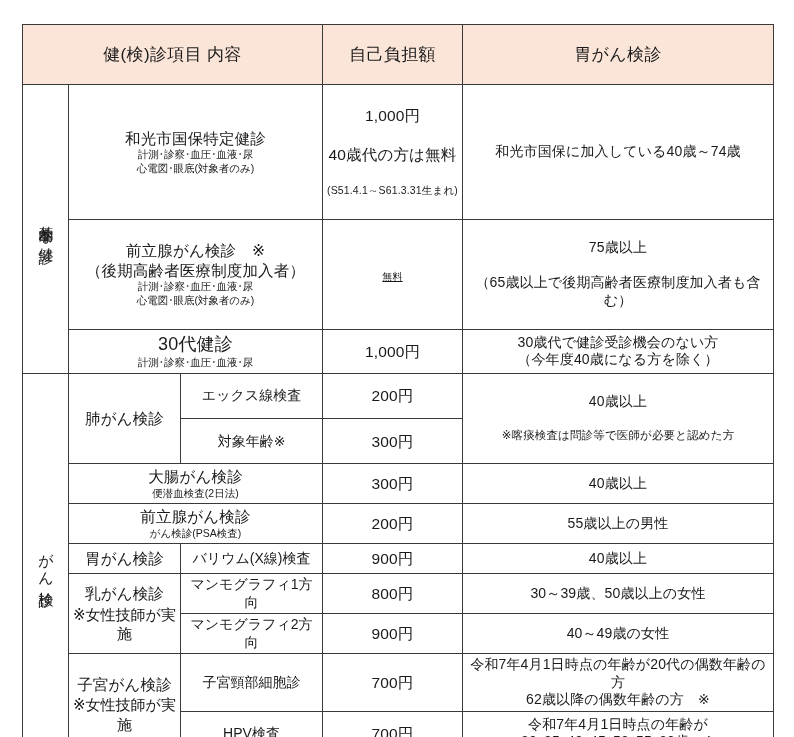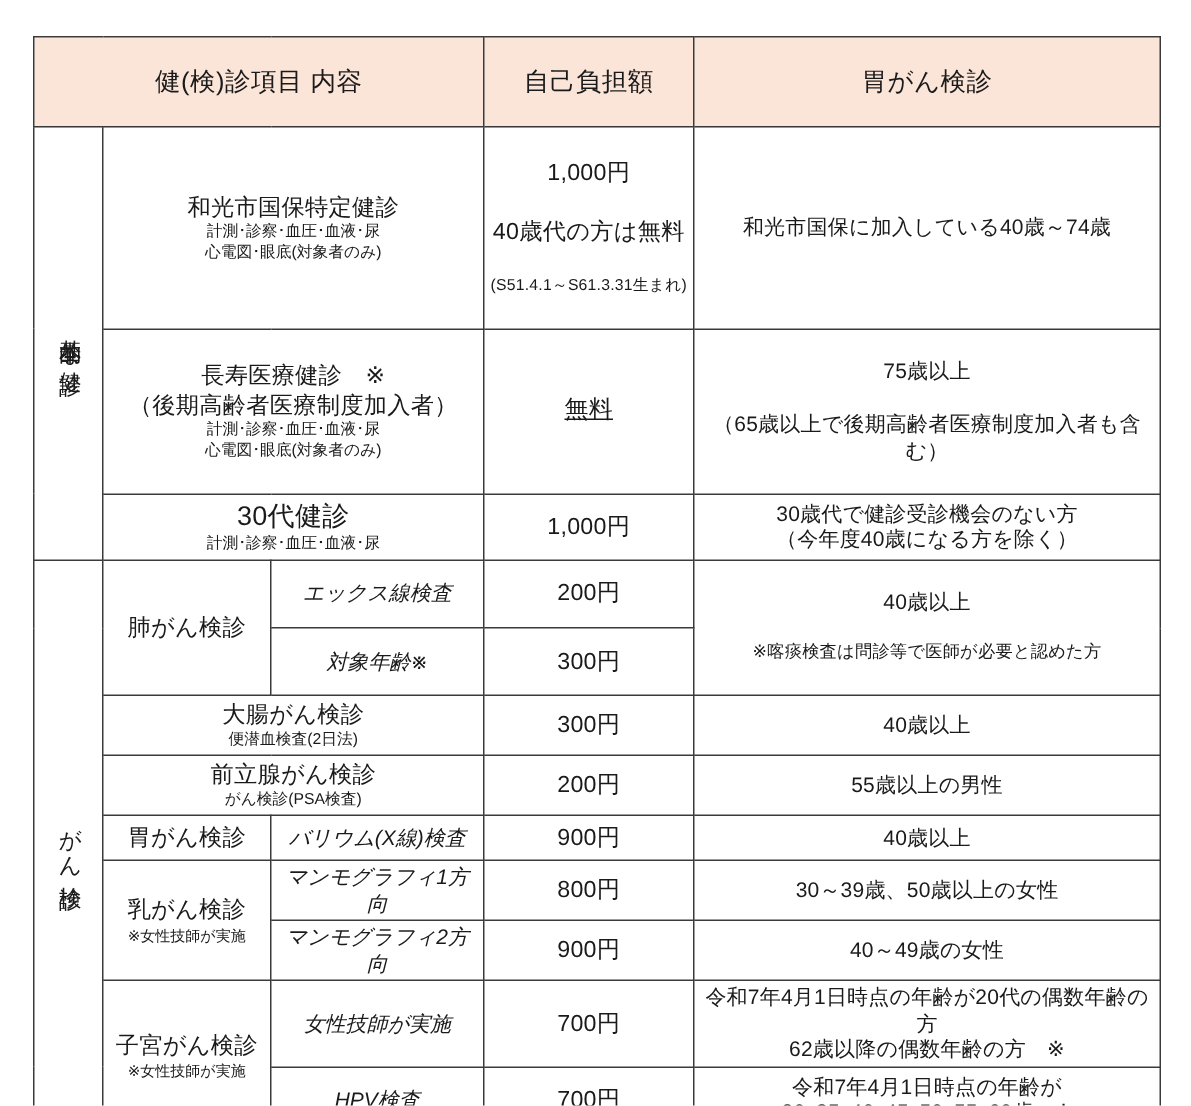"長寿医療健診 ※" span.ttl { text: 長寿医療健 -> 前立腺がん検 }
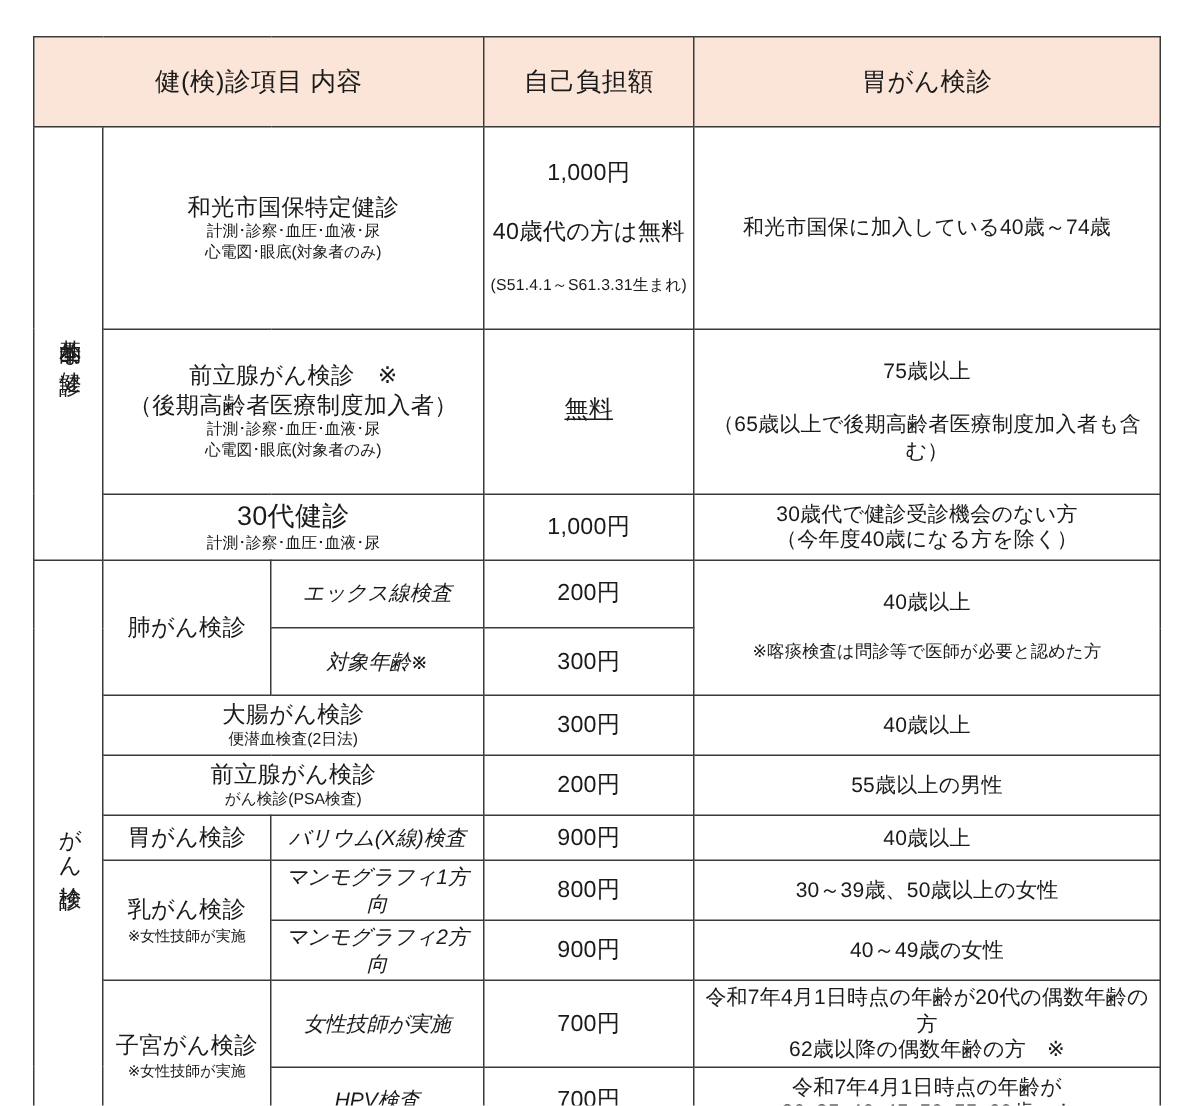"無料" td.cost .free { font-size: 16px -> 10px }
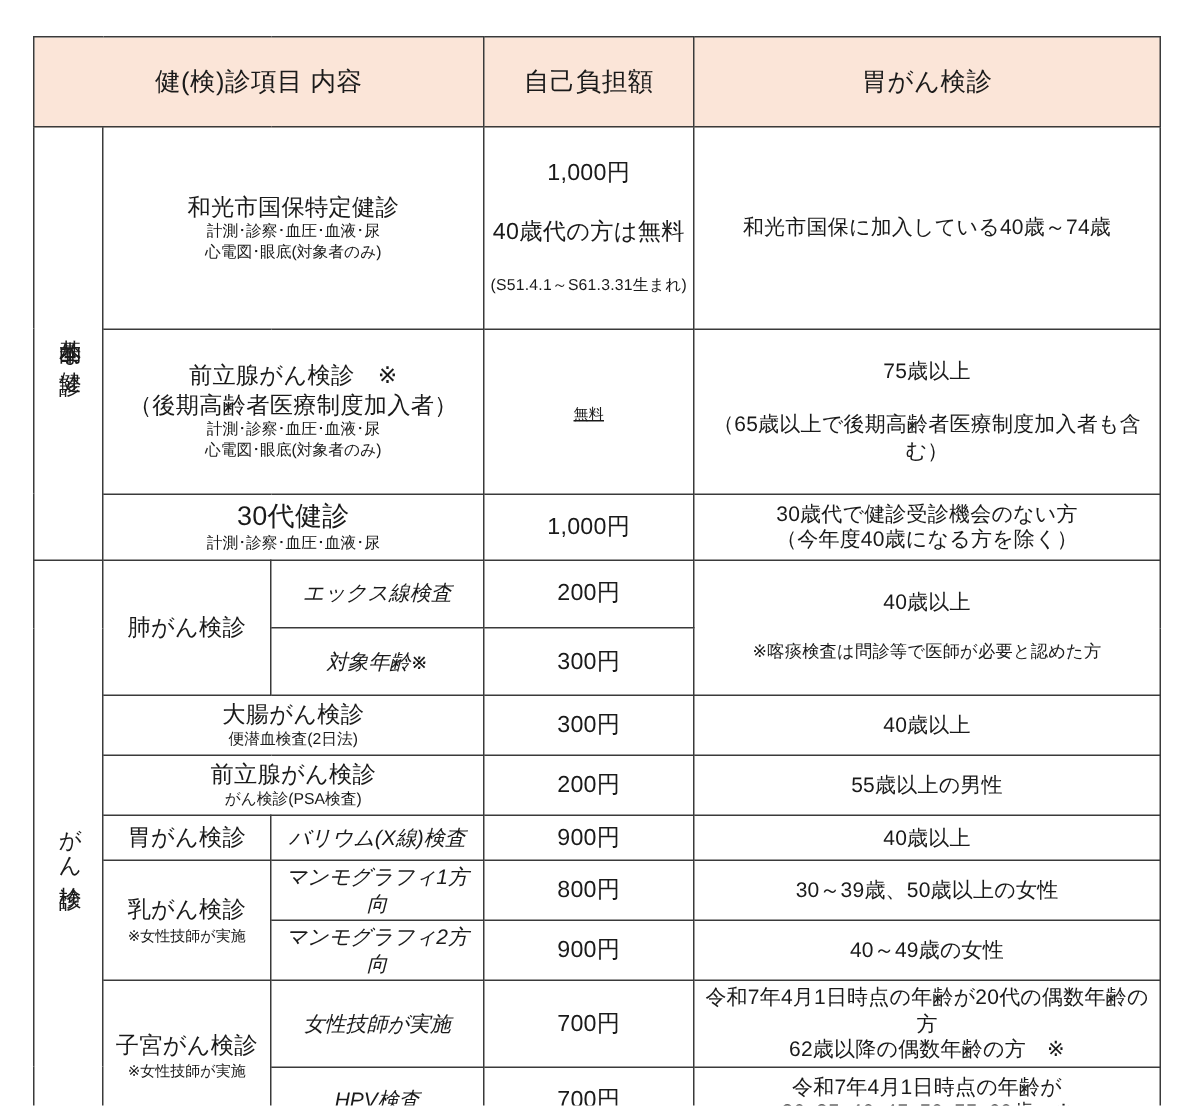"エックス線検査" td.sub-left { font-style: italic -> none }
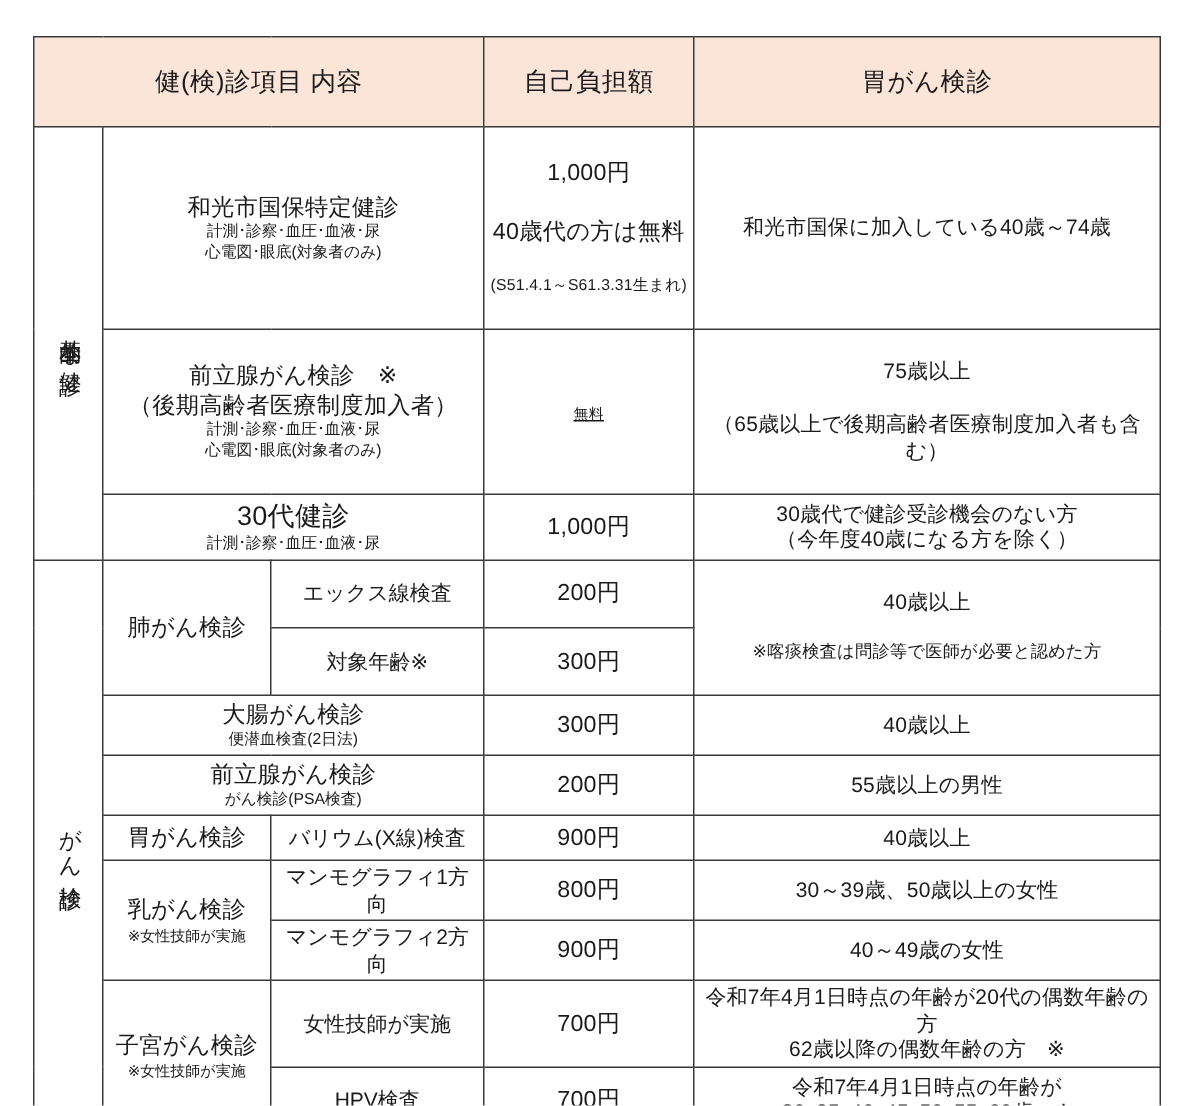"※女性技師が実施" .subnote { font-size: 10px -> 15px }
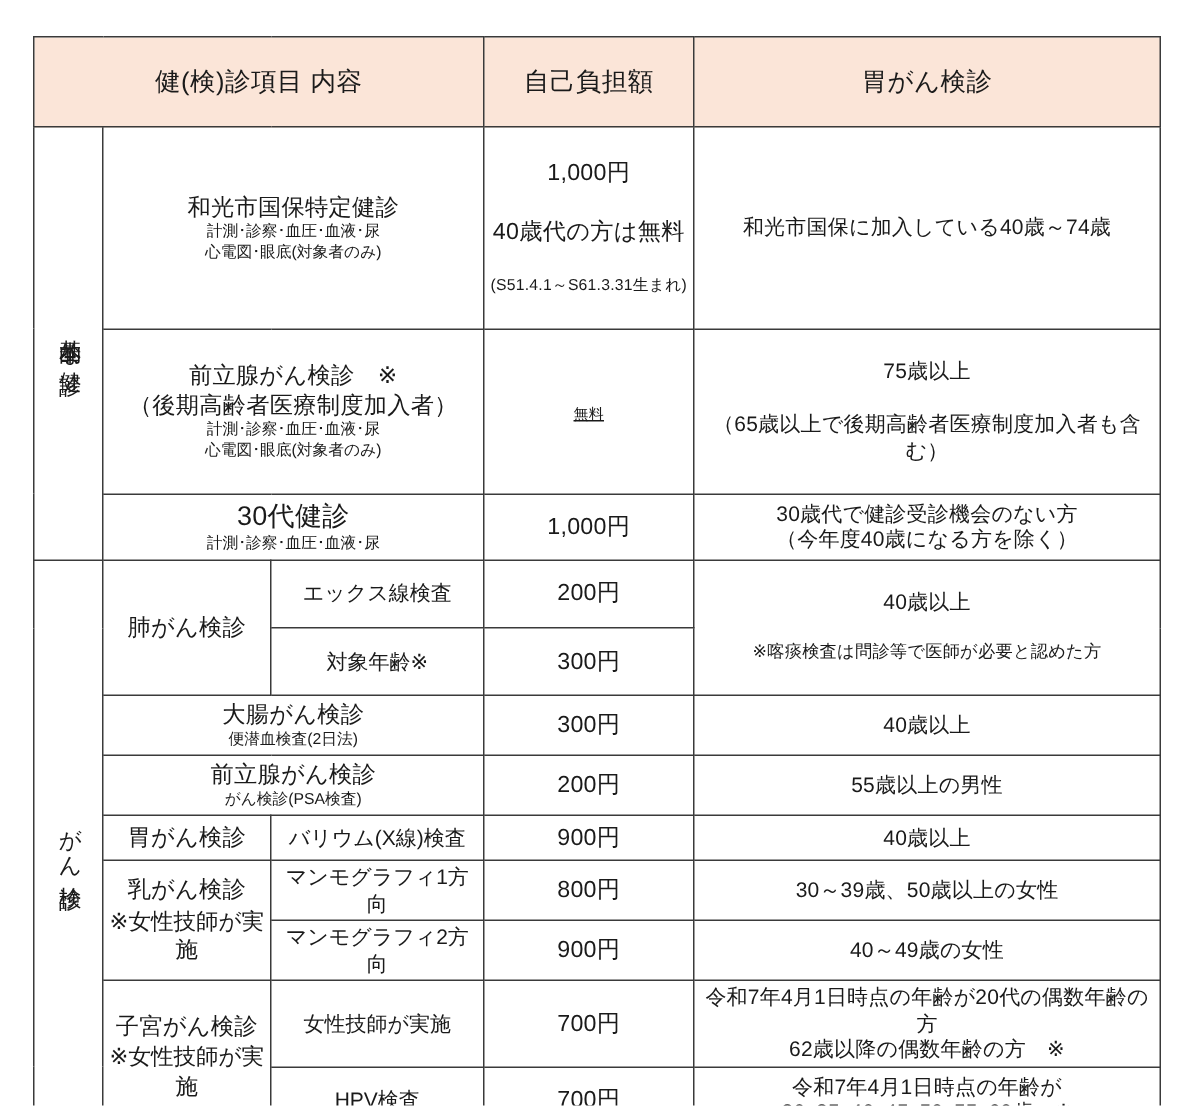"女性技師が実施" td.sub-left { text: 女性技師が実施 -> 子宮頸部細胞診 }
